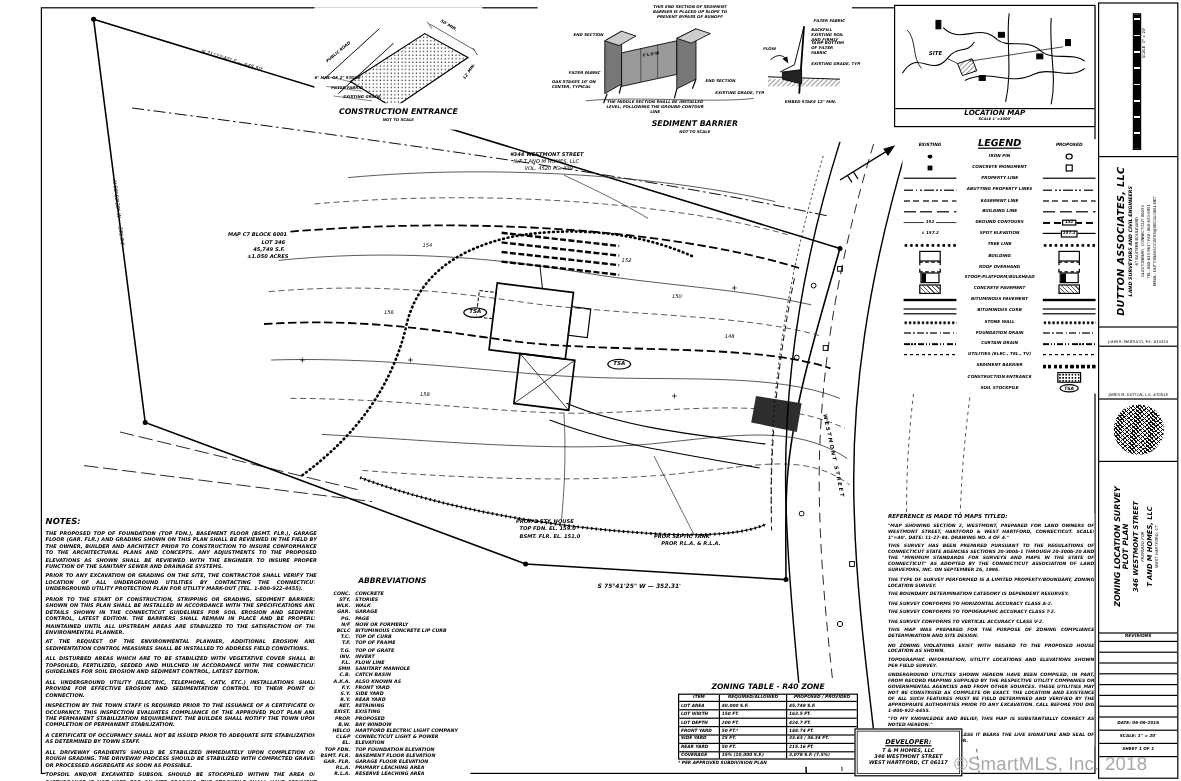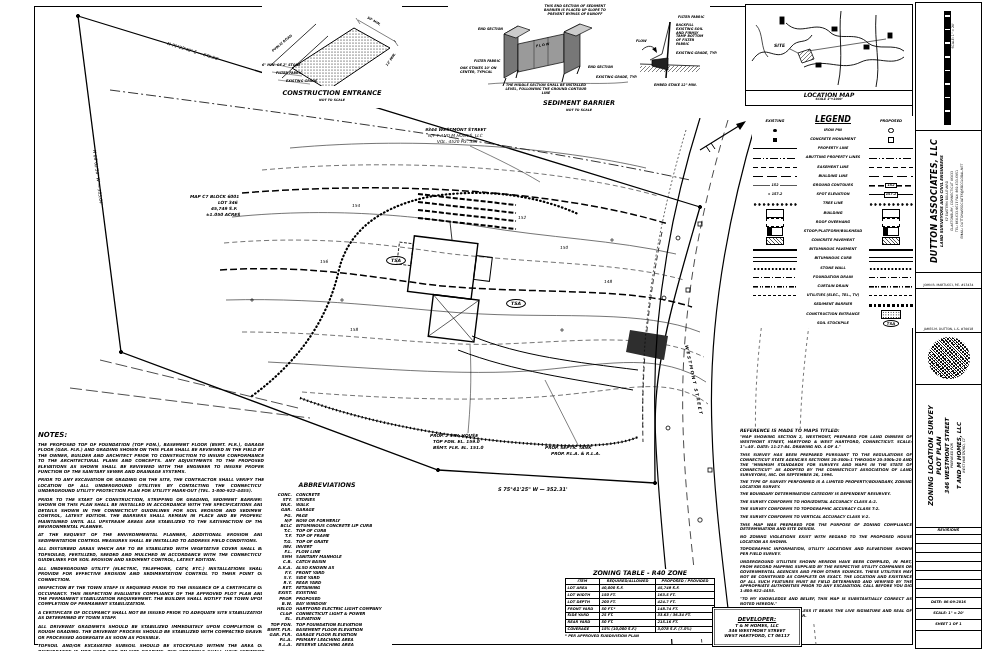"©SmartMLS, Inc. 2018" div.wm { html: none -> <div>©SmartMLS, Inc. 2018</div> }
